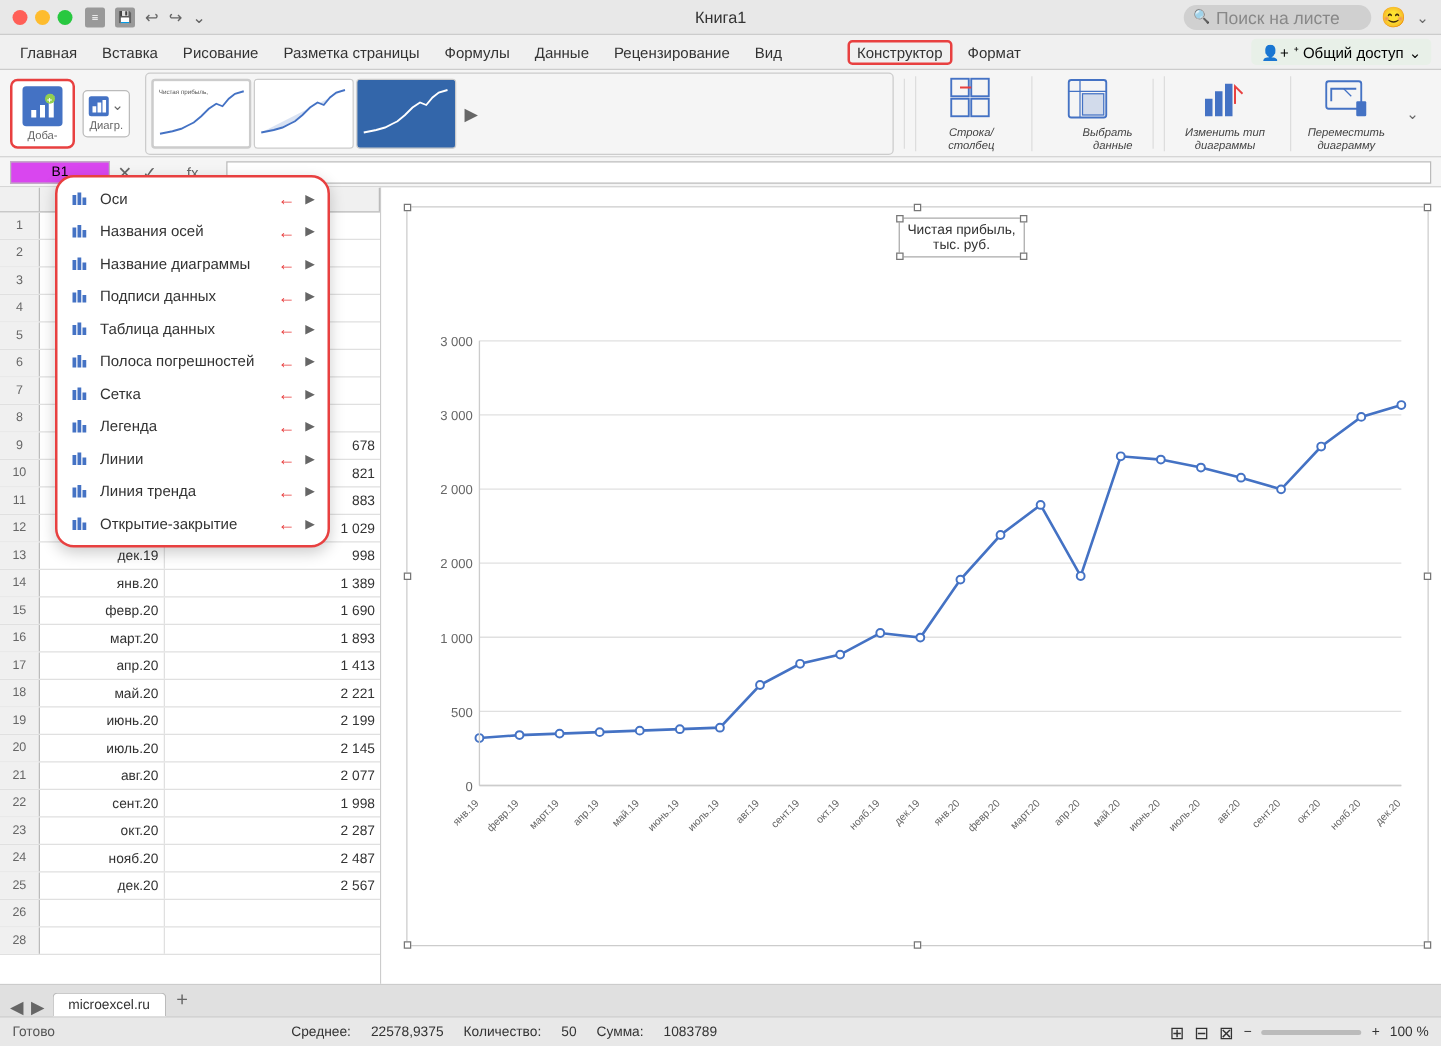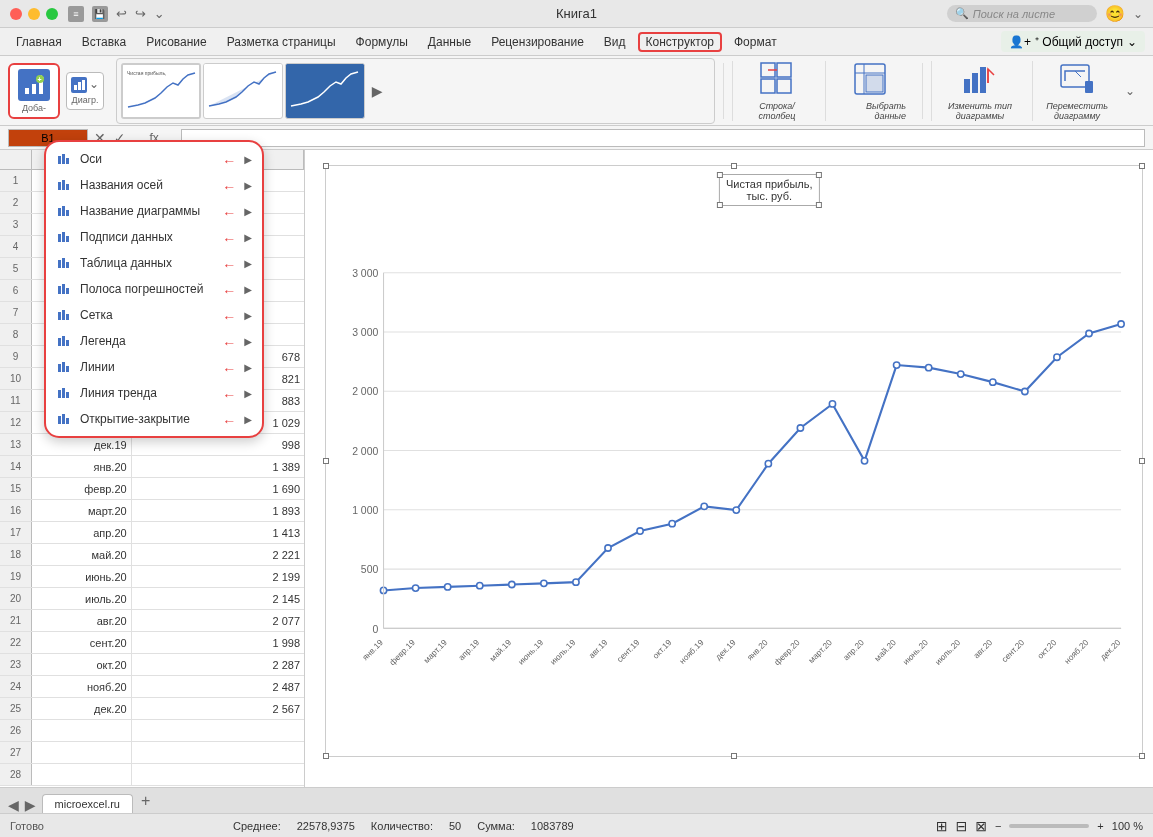"Поиск на листе" span { font-size: 11px -> 14px; font-style: italic -> none }
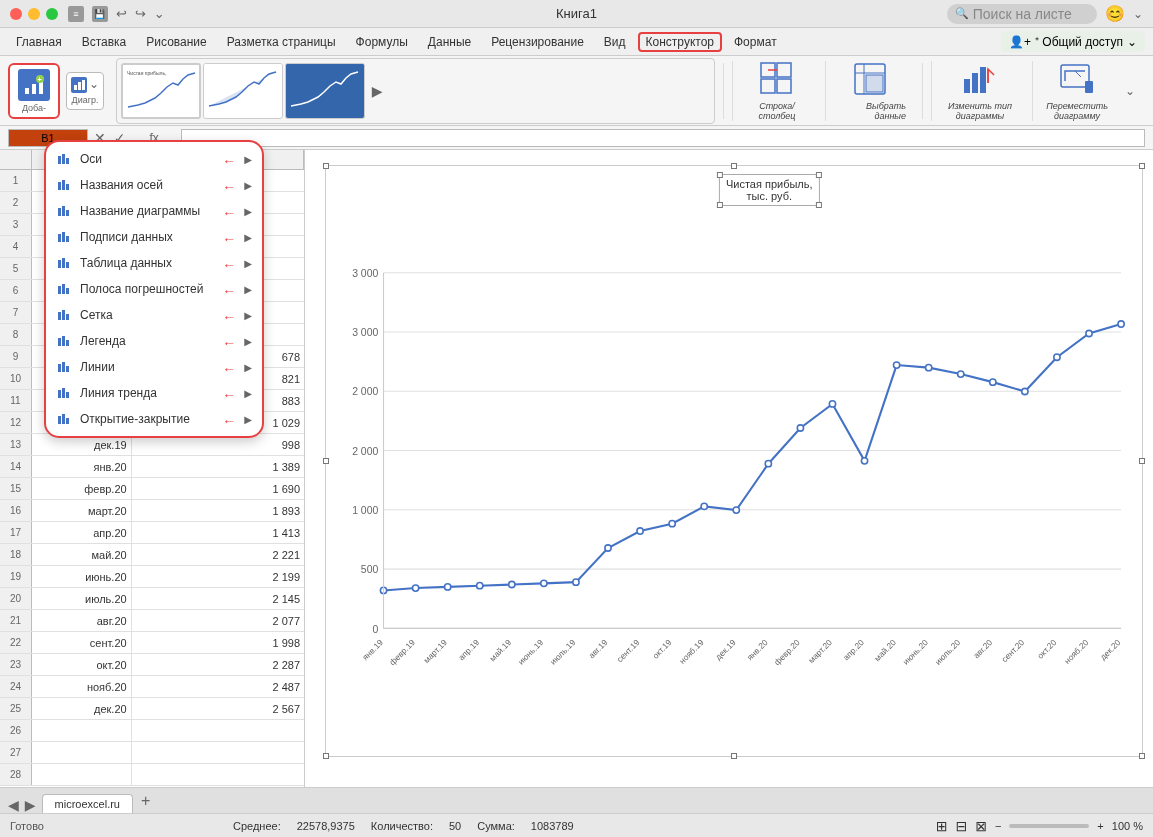"Конструктор" .menu-item.highlighted { margin-left: none -> 40px }
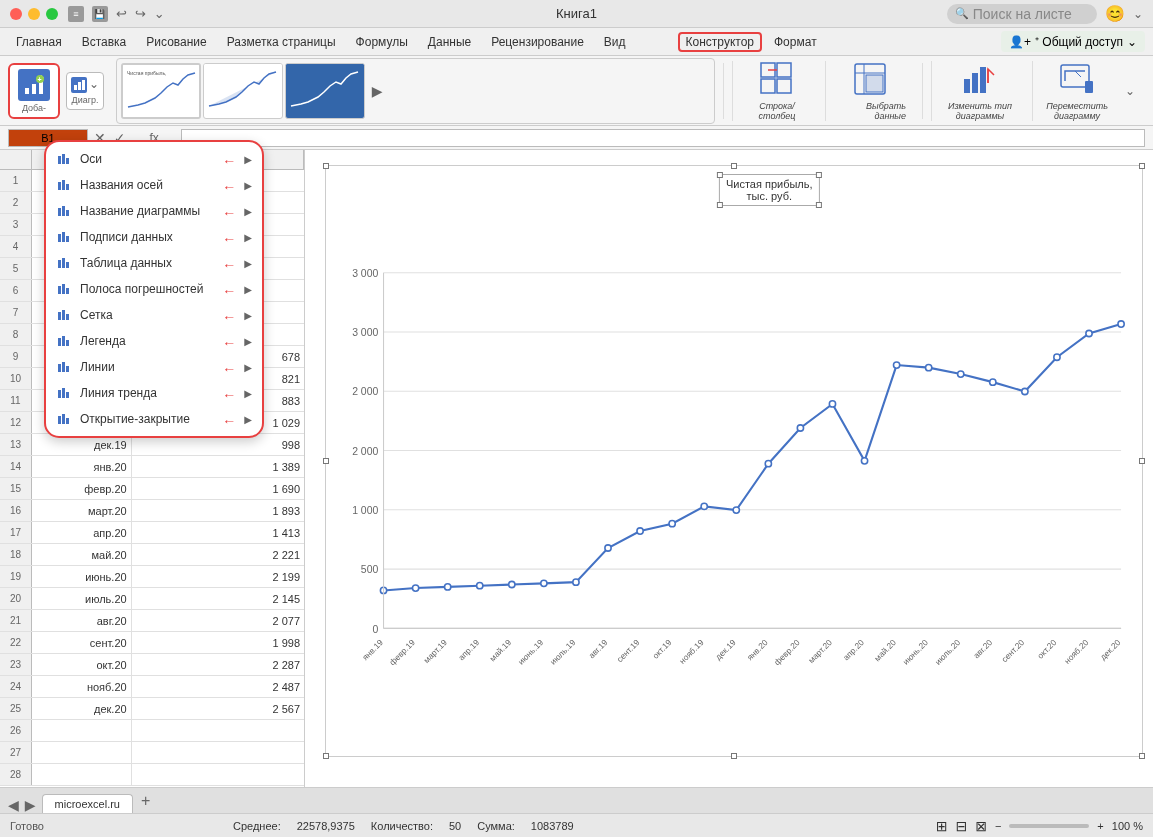"B1" .name-box { background: #c2410c -> #d946ef }
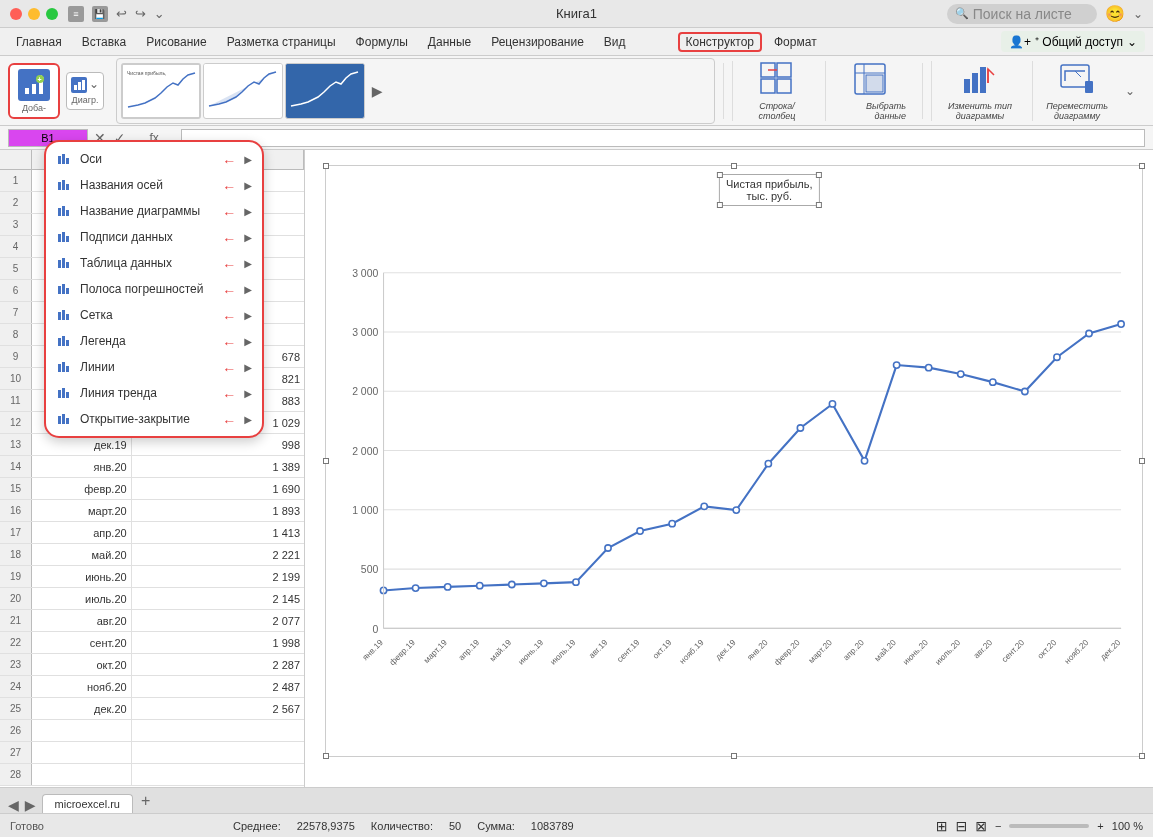"27" div.data-row { html: <div> <div>27</div> <div></div> <div></div> </div> -> none }
